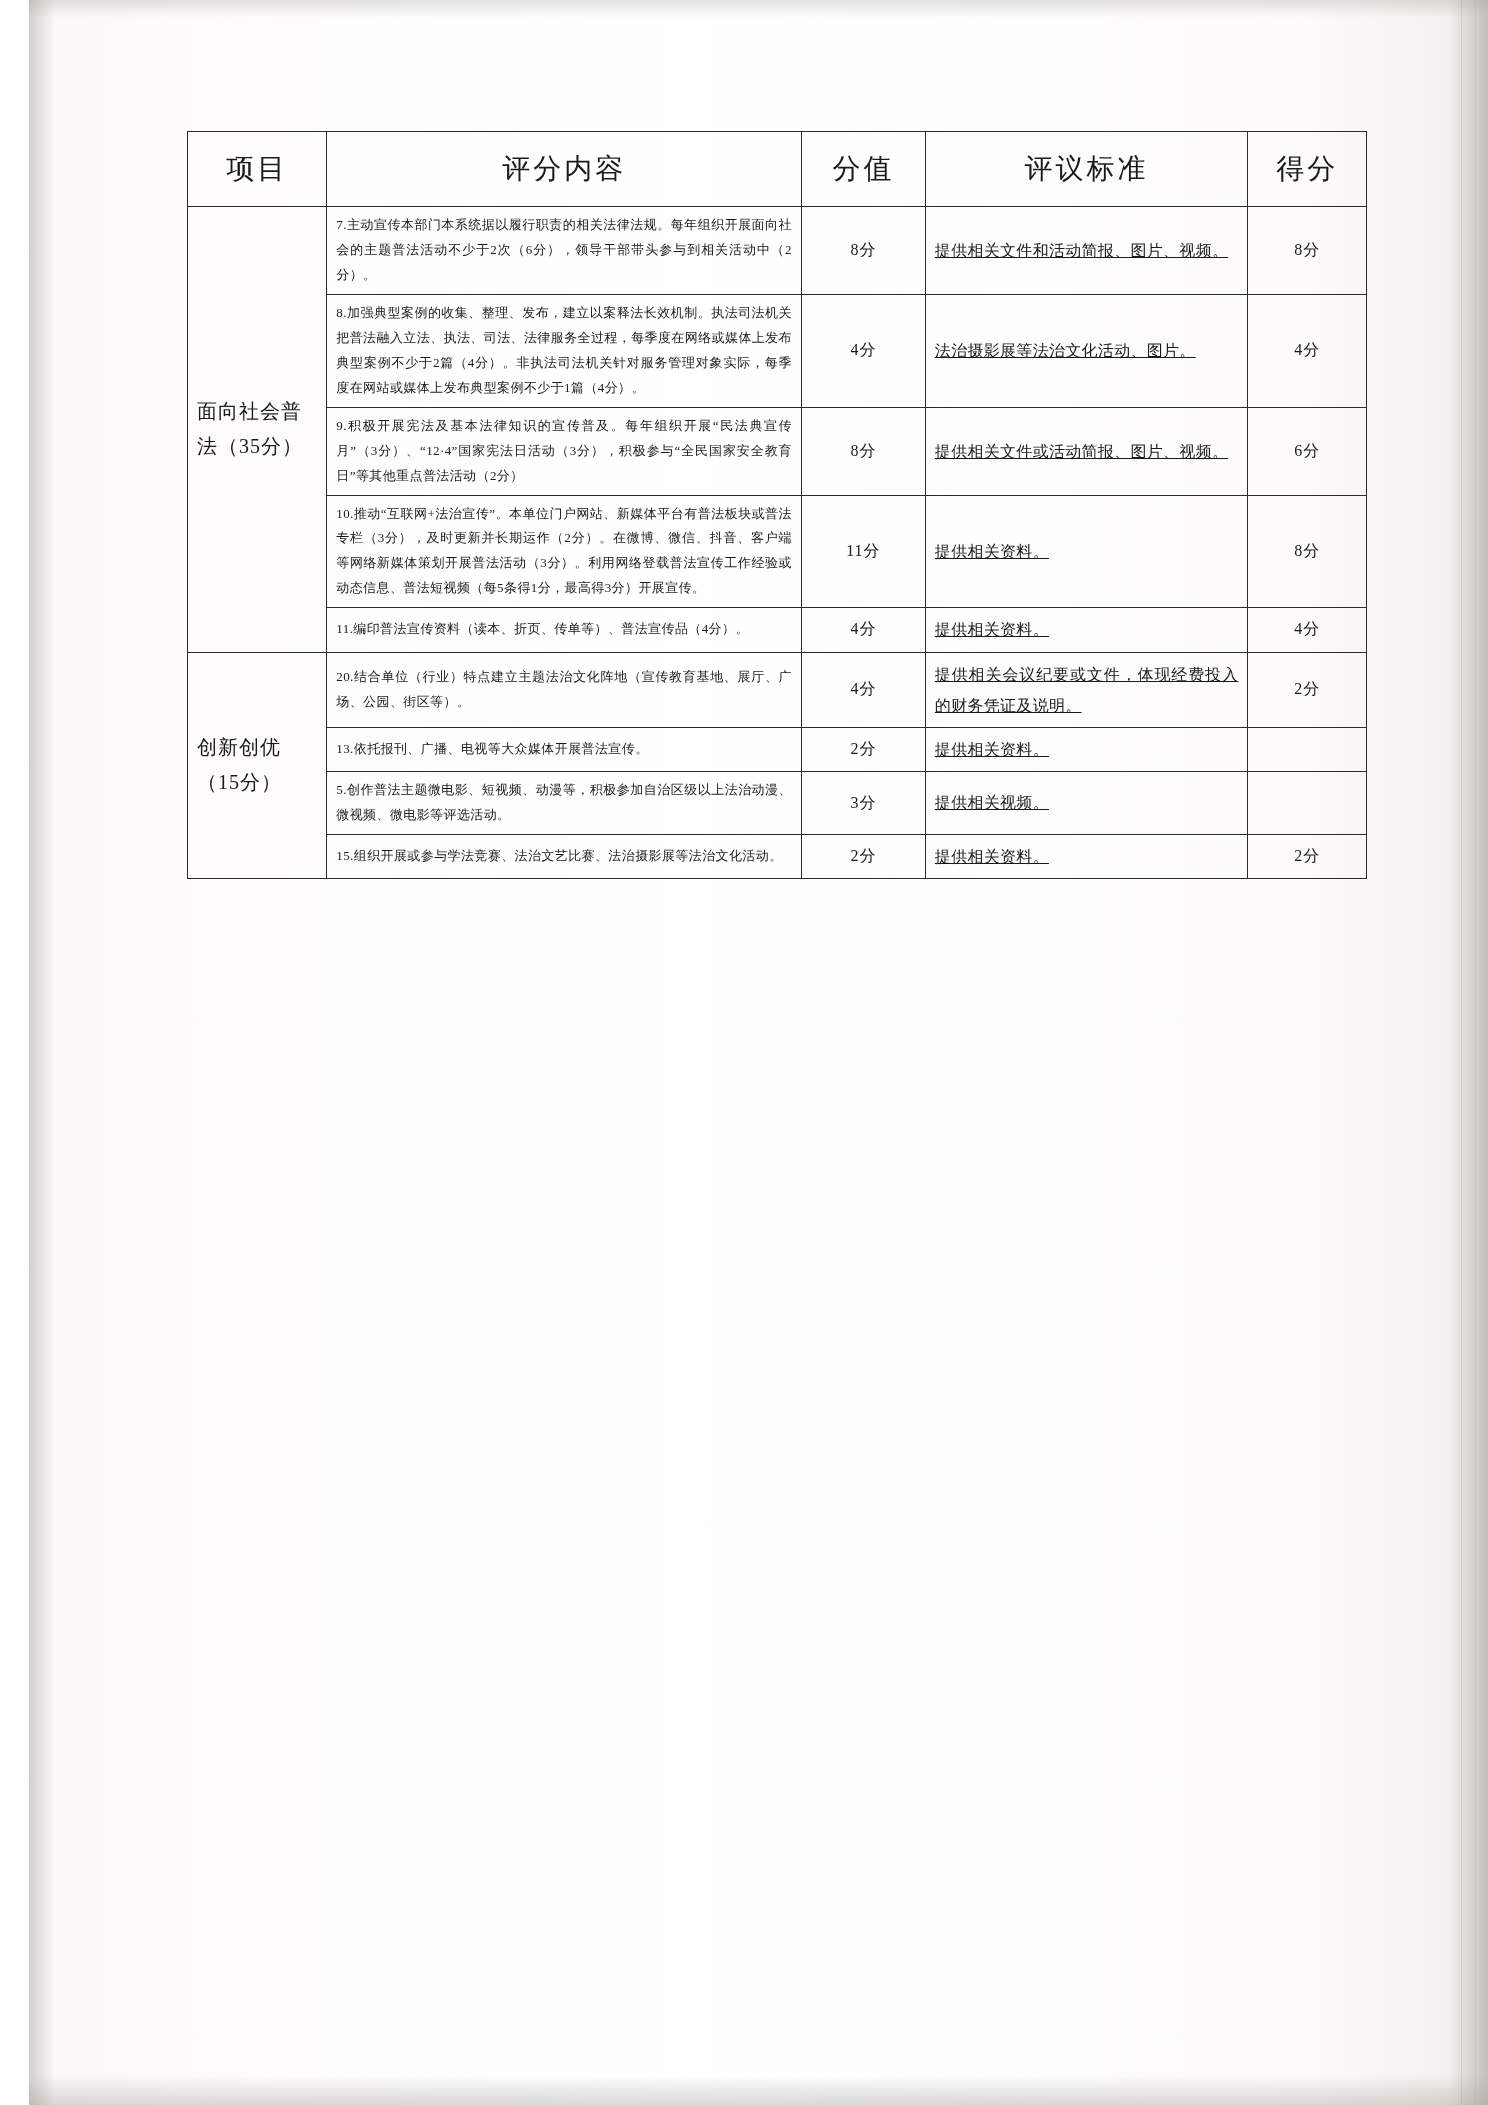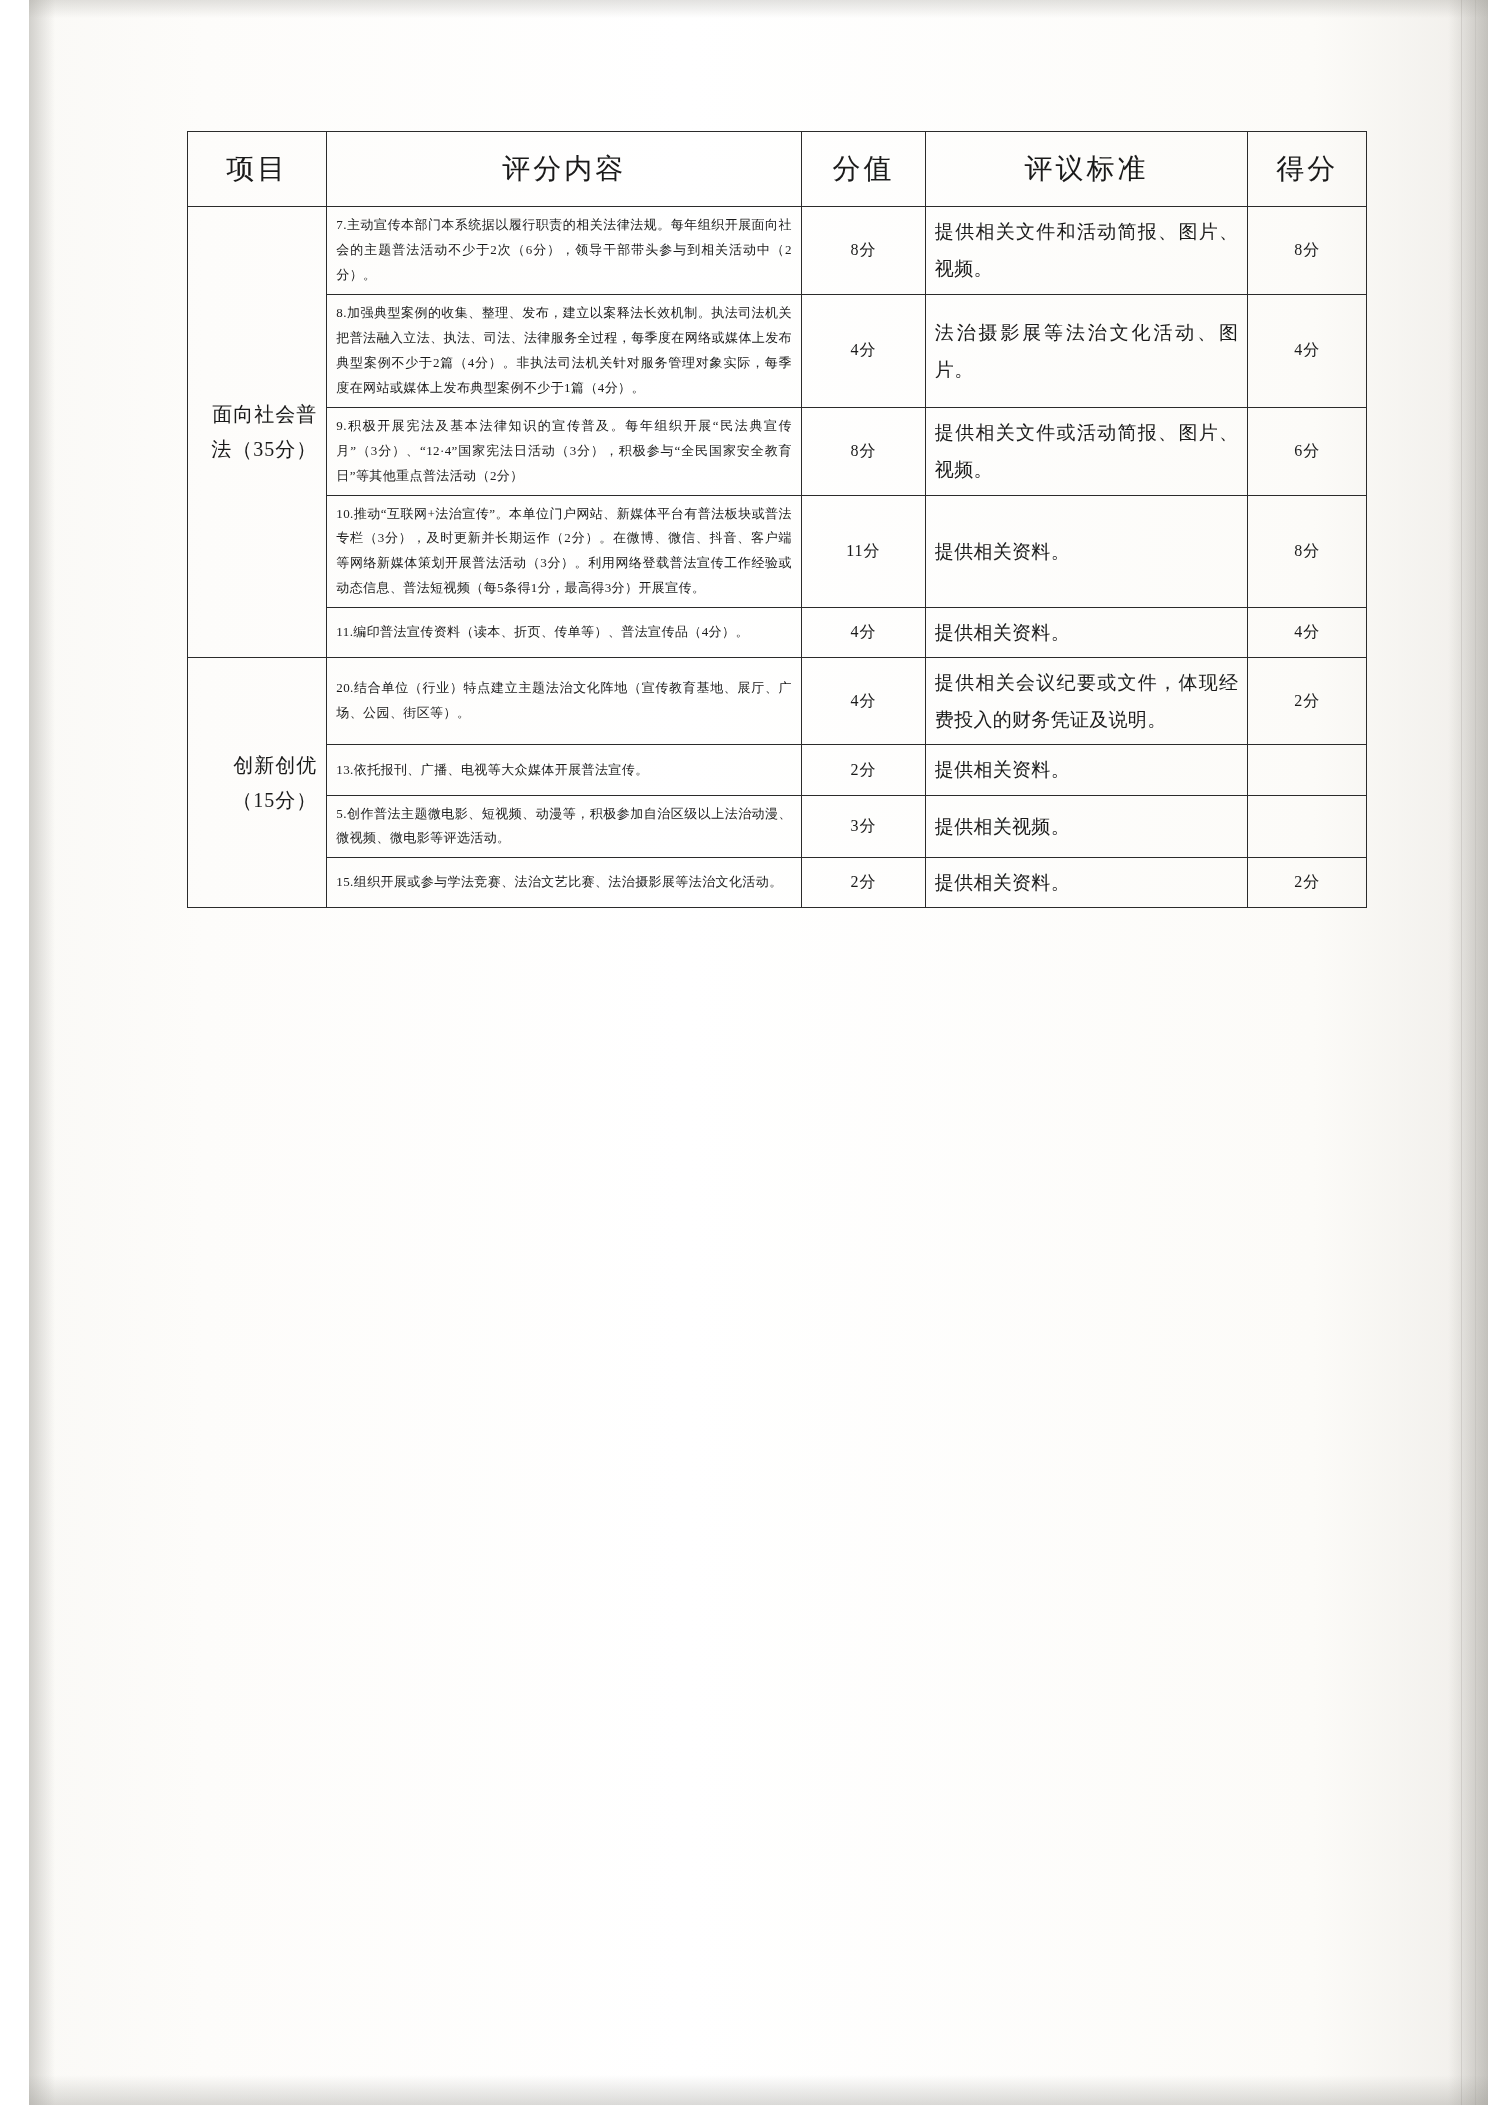"提供相关文件和活动简报、图片、视频。" td.std-cell { font-size: 19px -> 16px; text-decoration: none -> underline }
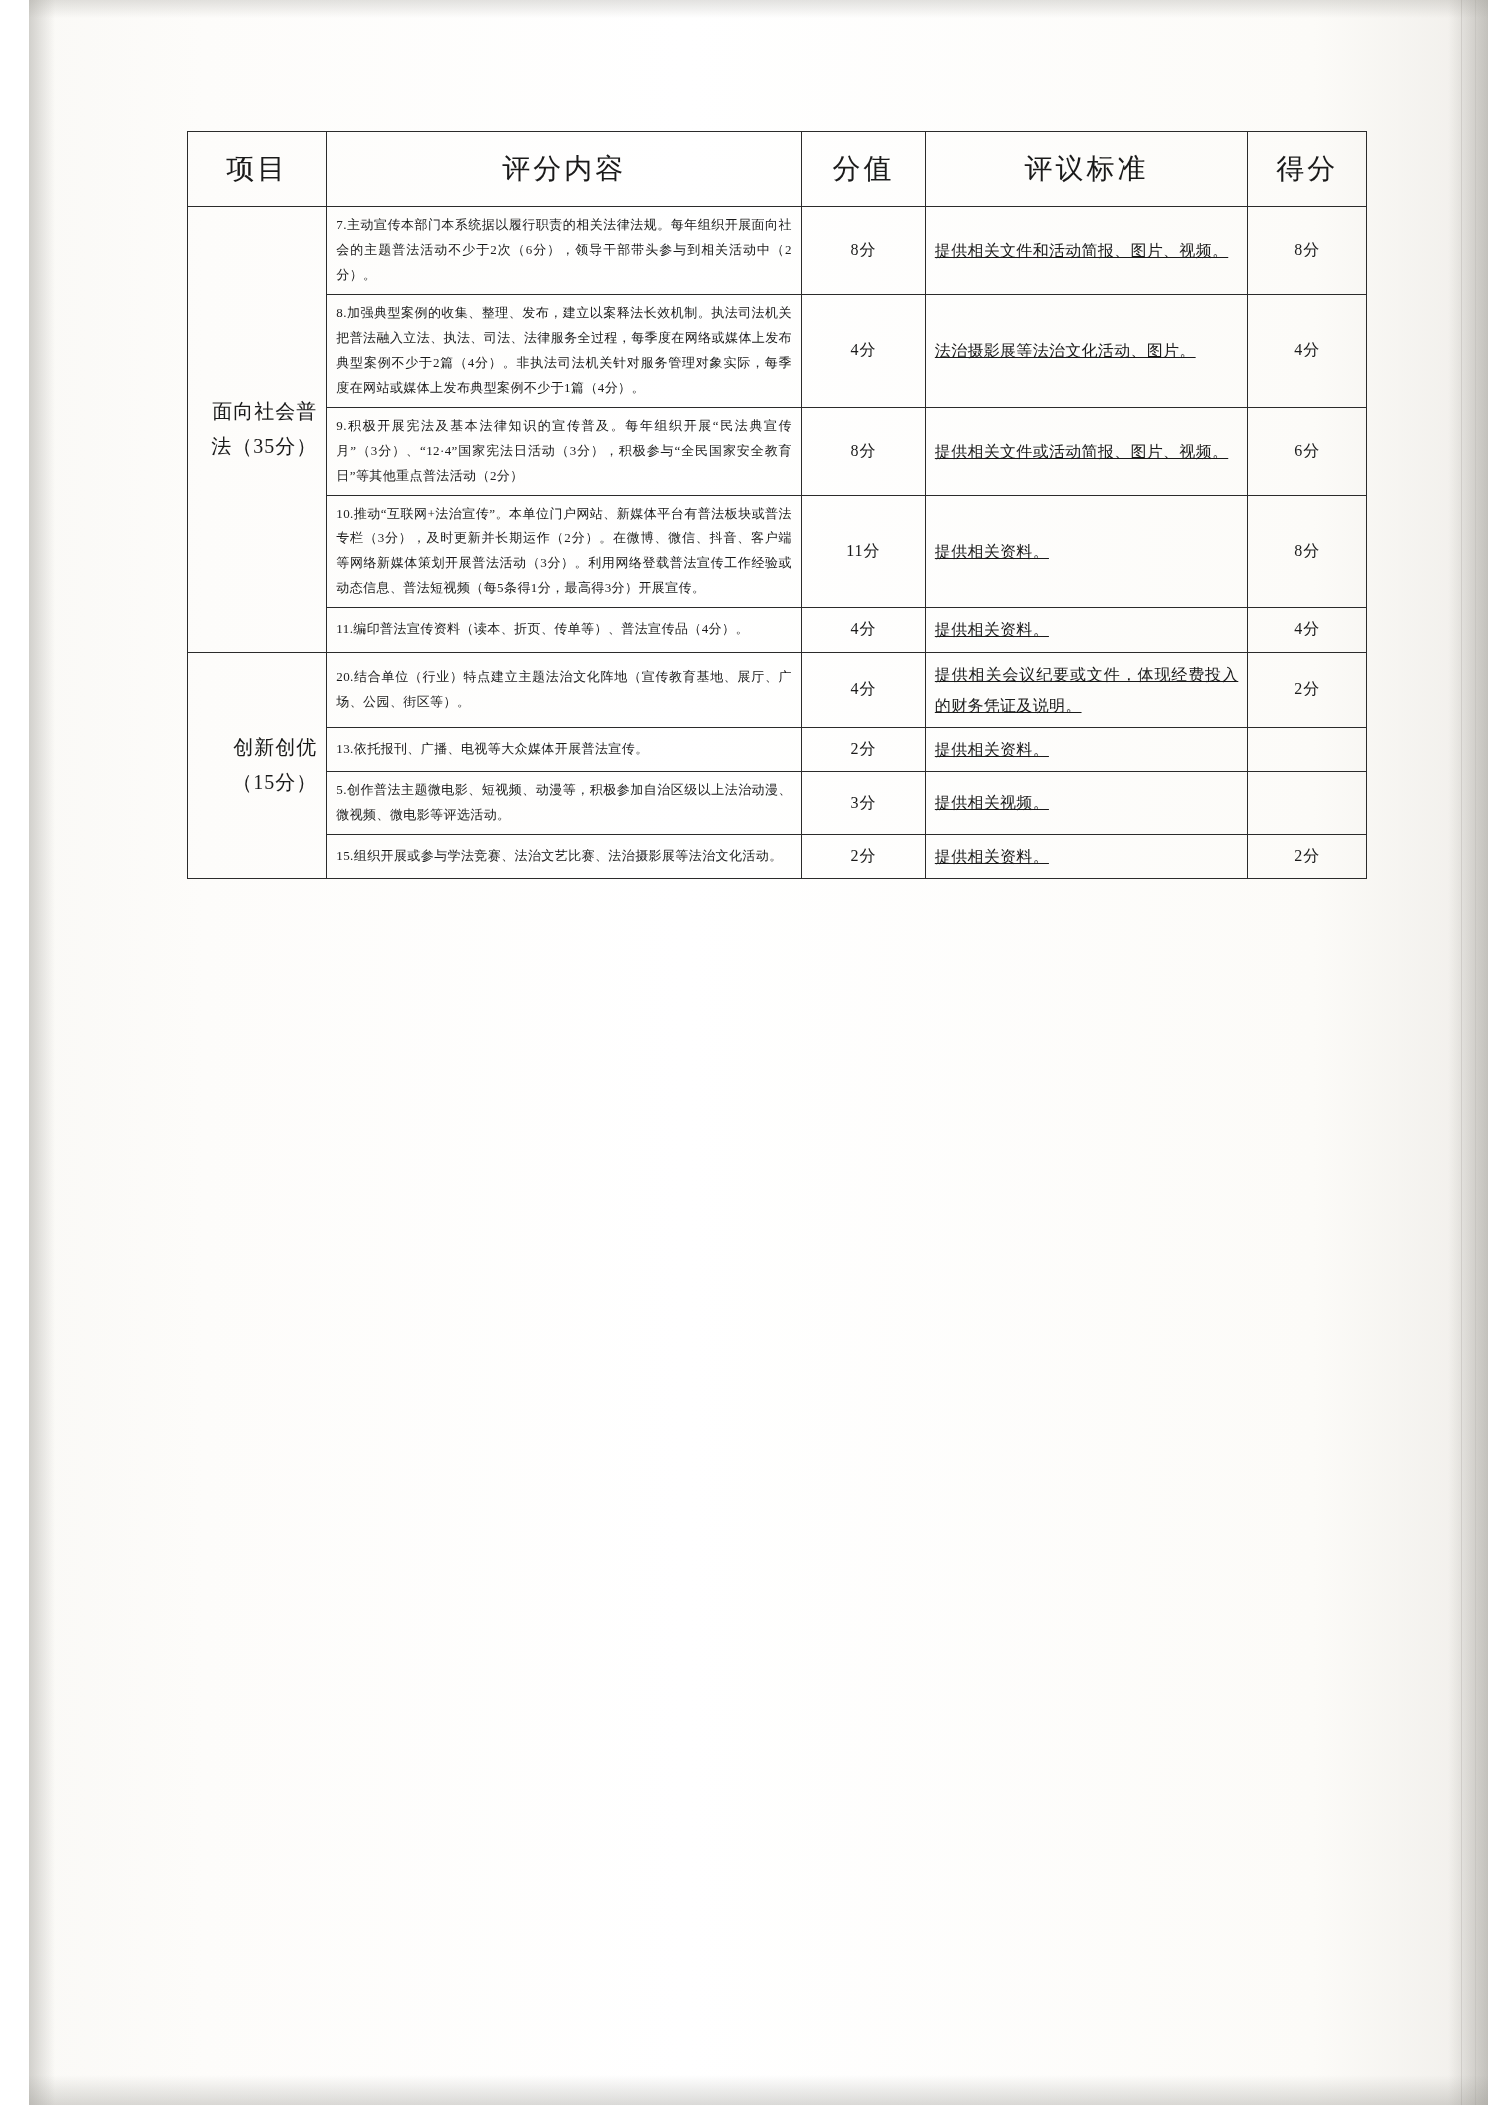"面向社会普法（35分）" td.item-cell { text-align: right -> left }
